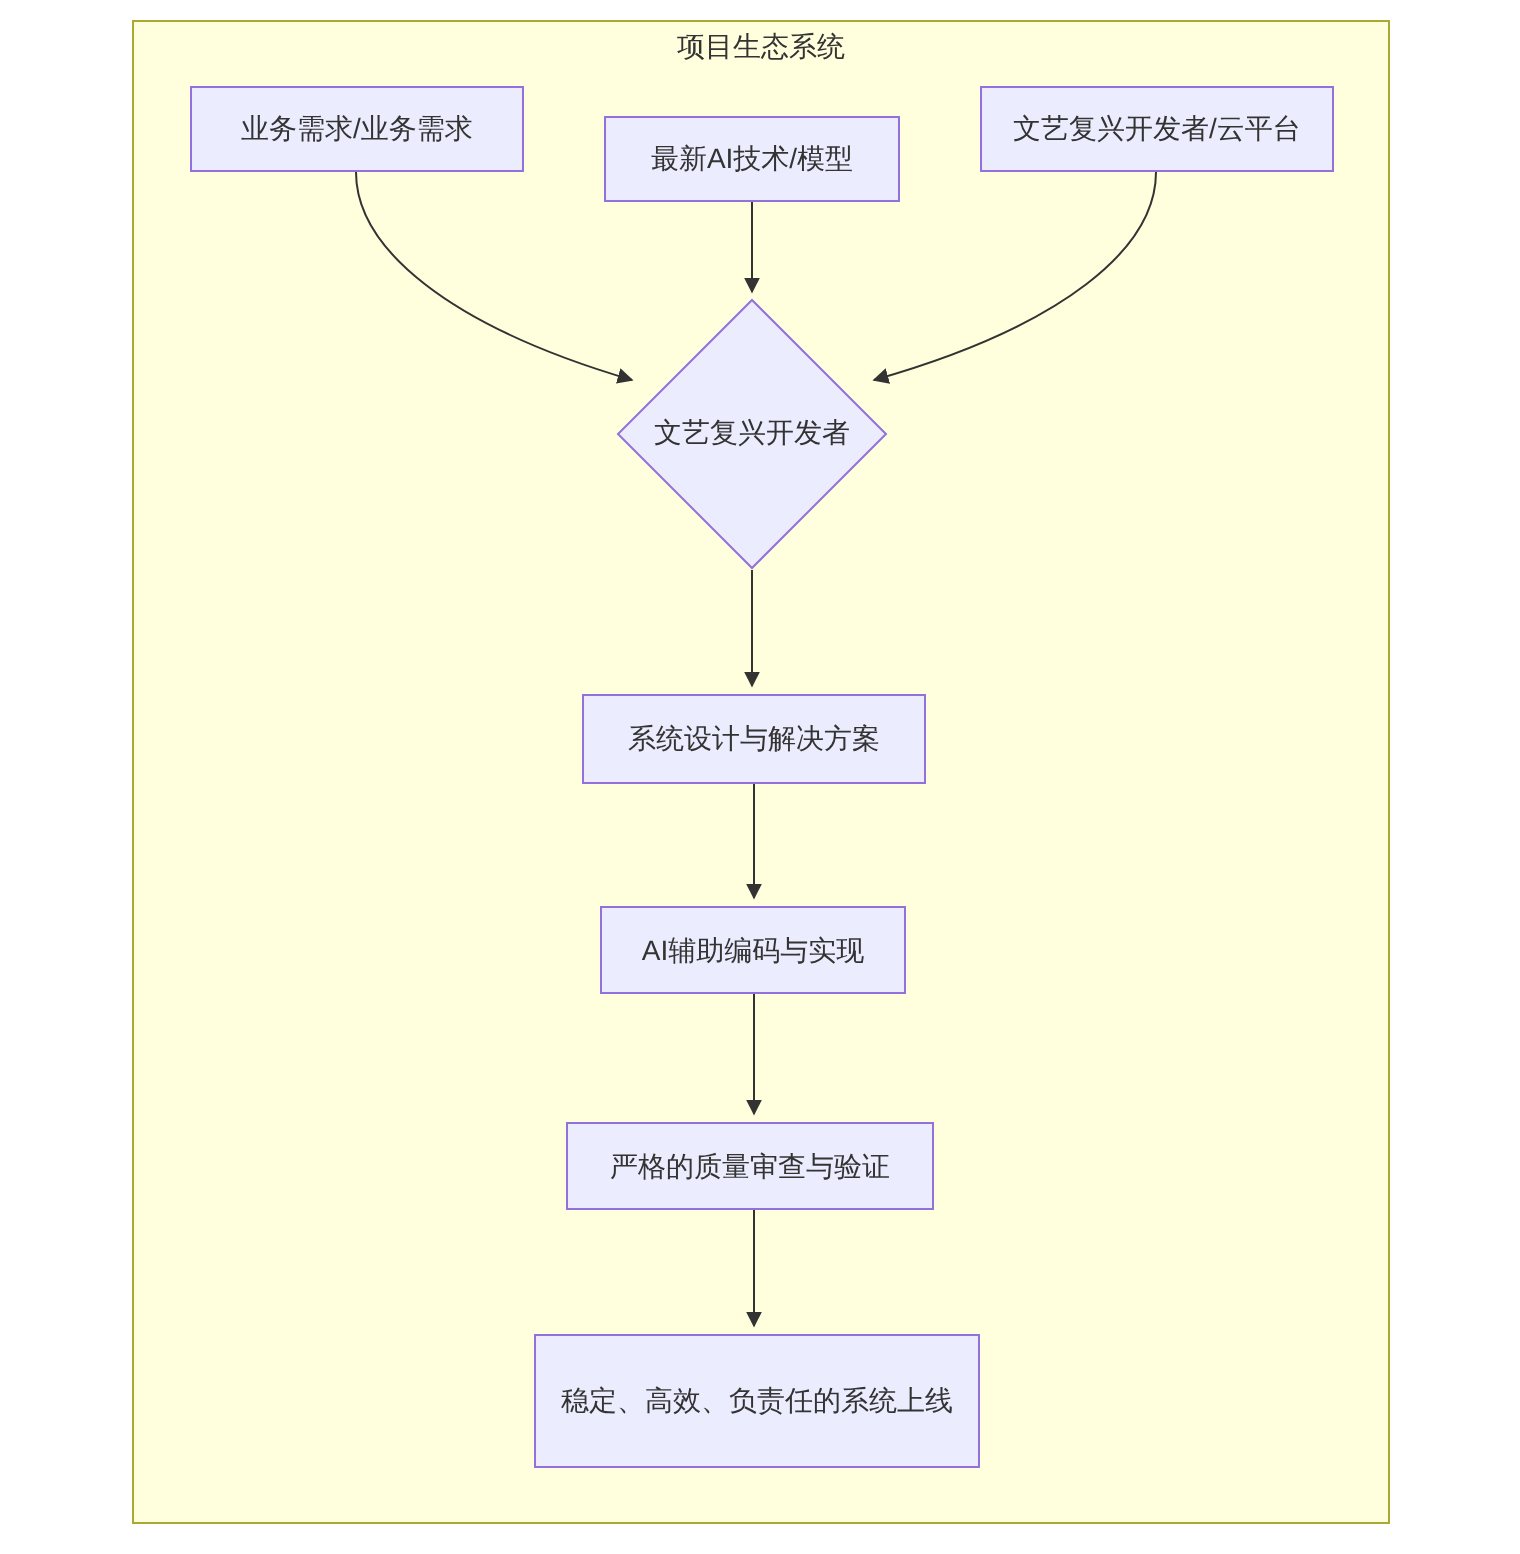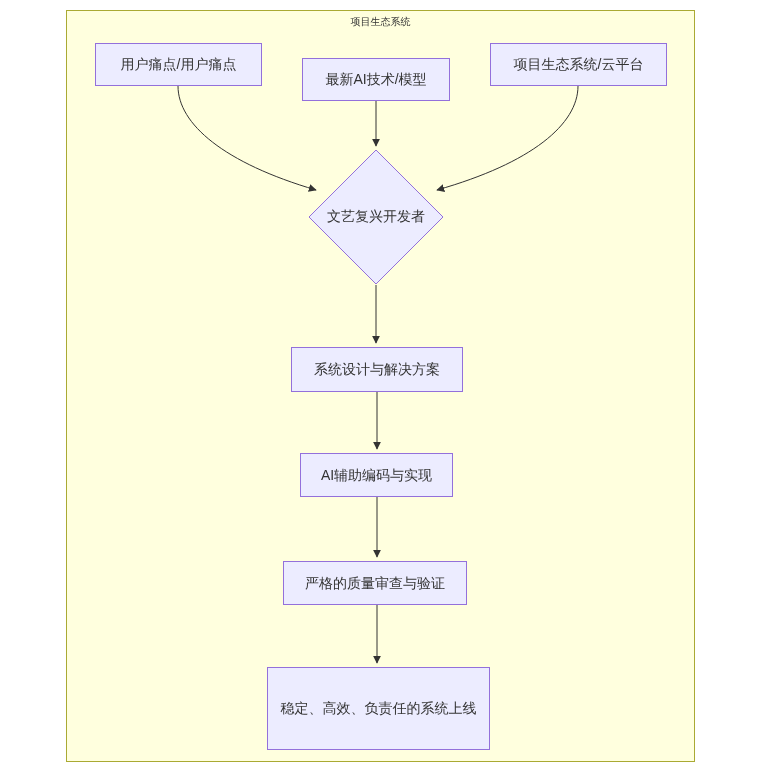"项目生态系统" .cluster-title { font-size: 10px -> 14px }
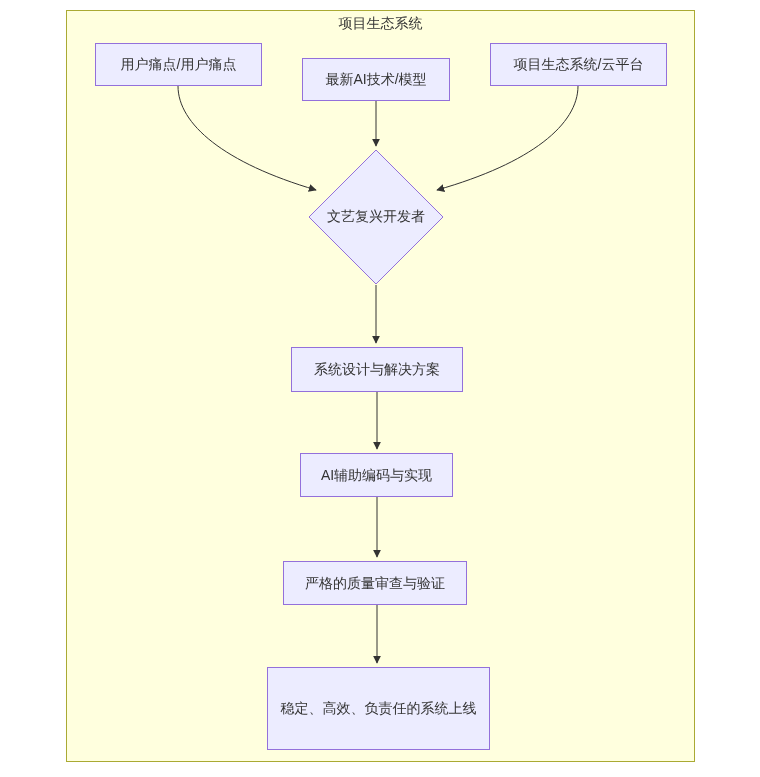"用户痛点/用户痛点" div.node { text: 用户痛点/用户痛点 -> 业务需求/业务需求 }
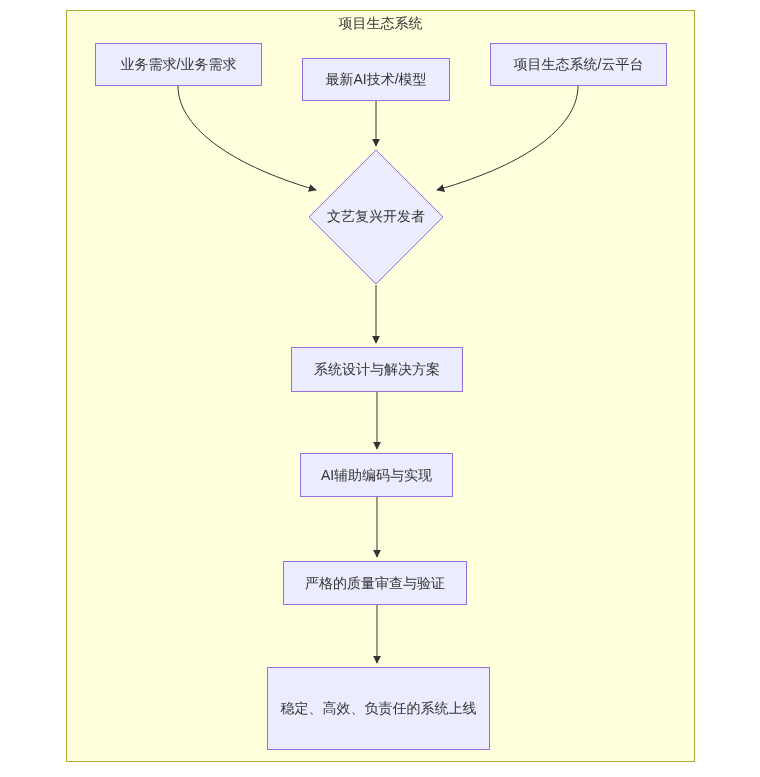"项目生态系统/云平台" div.node { text: 项目生态系统/ -> 文艺复兴开发者/ }
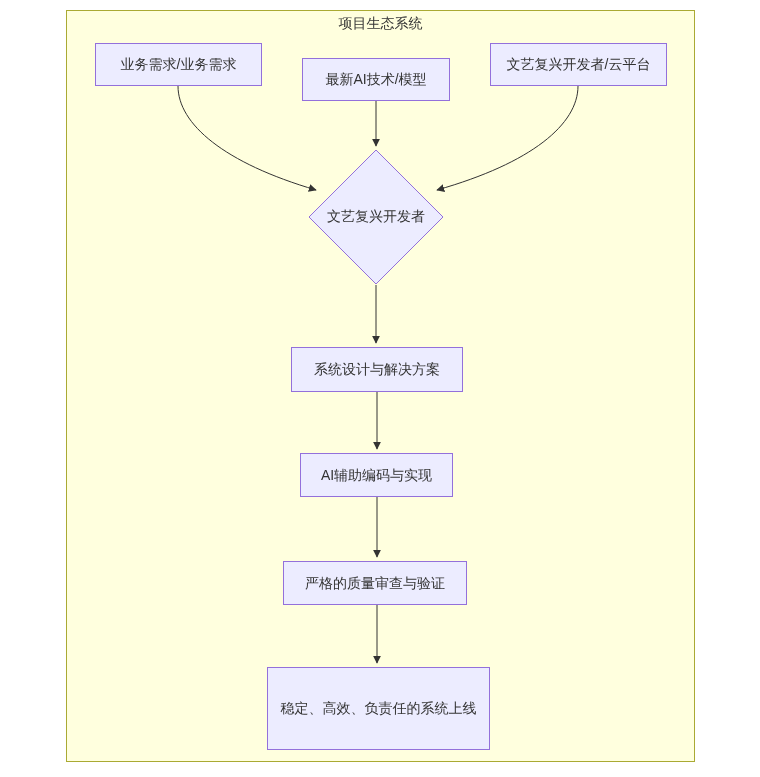"稳定、高效、负责任的系统上线" .node-launch { height: 83px -> 67px }
